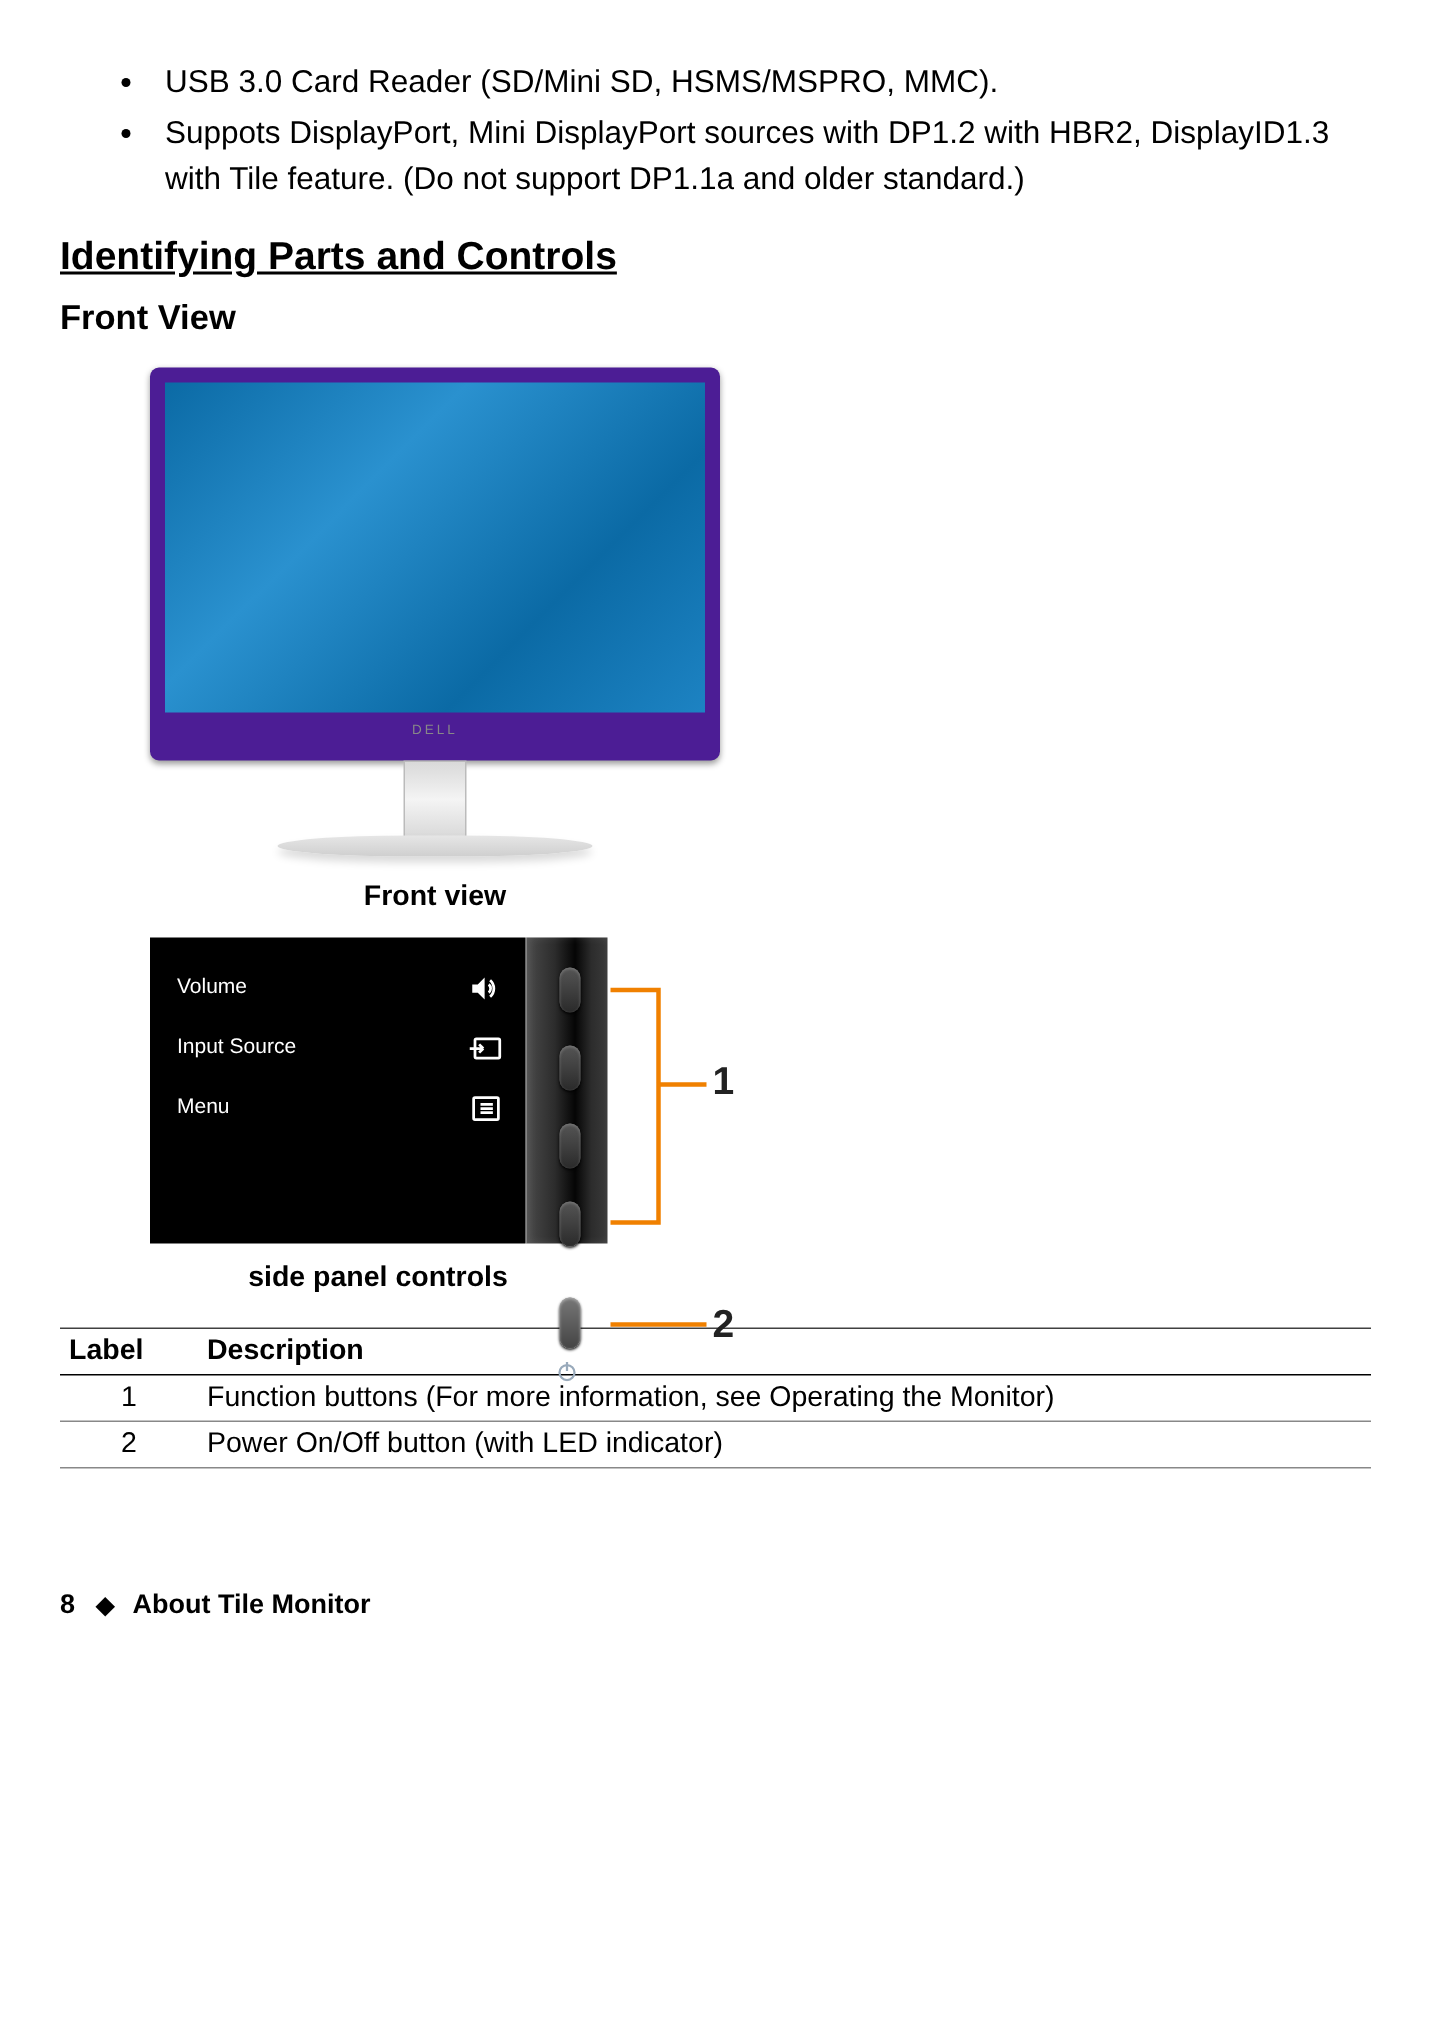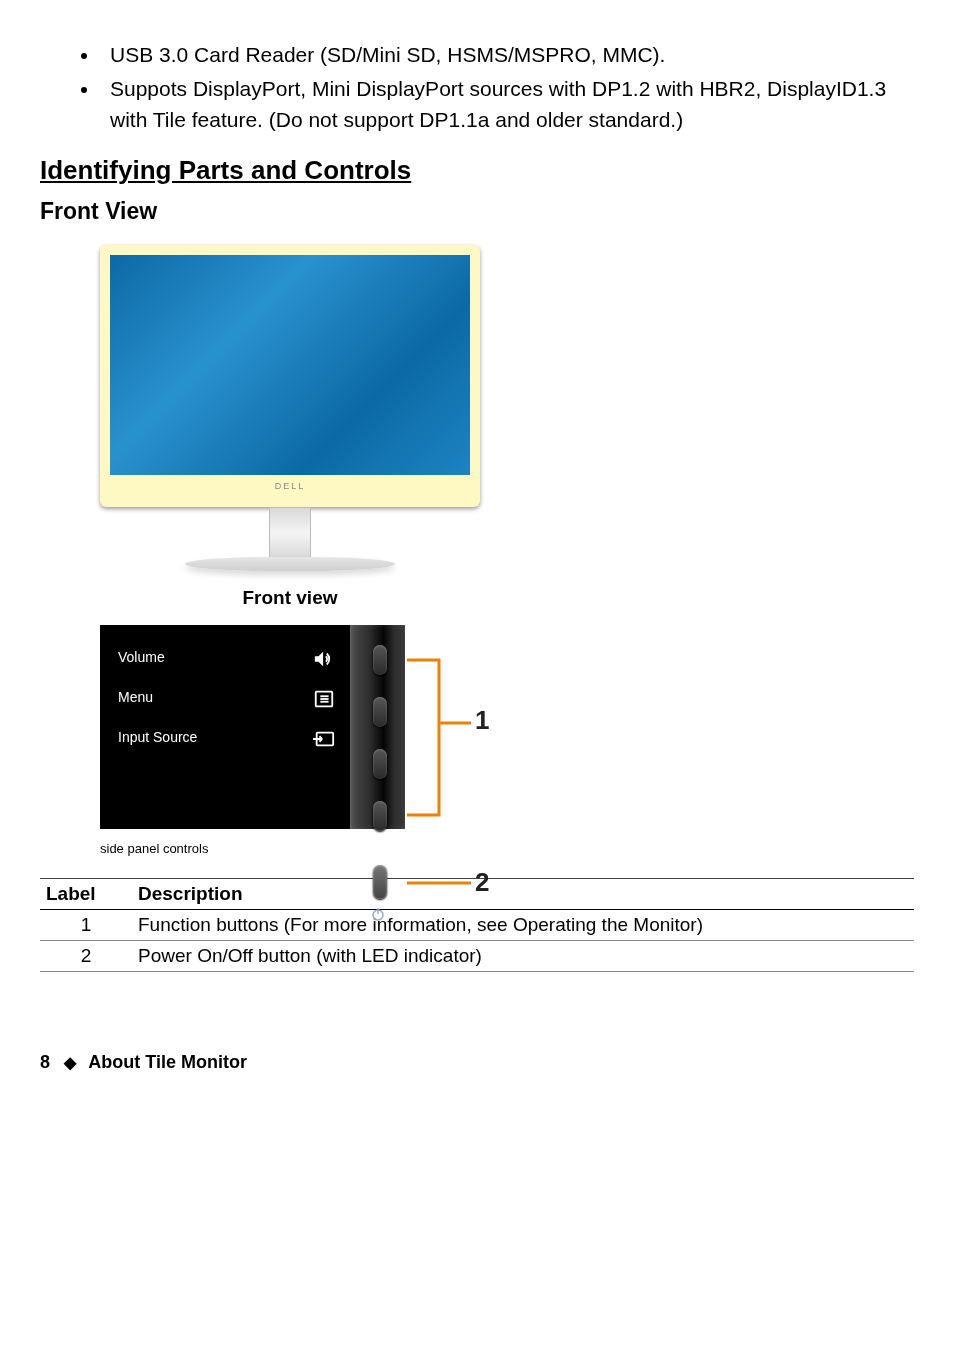"DELL" .bezel { background: #fef9c3 -> #4c1d95 }
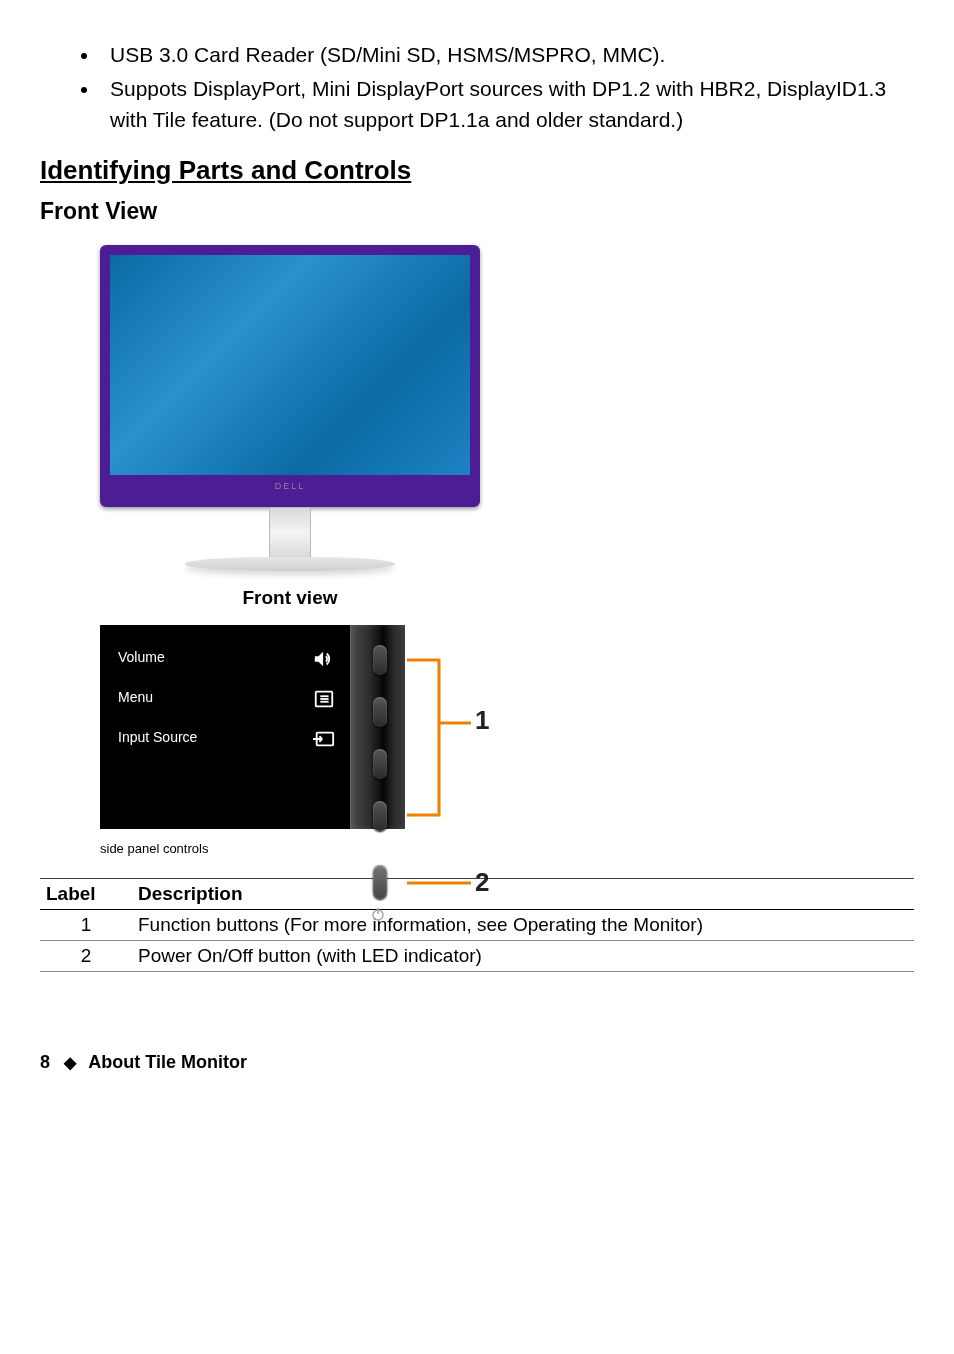"Menu" div.osd-item { order: before "Input Source" -> after "Input Source" }
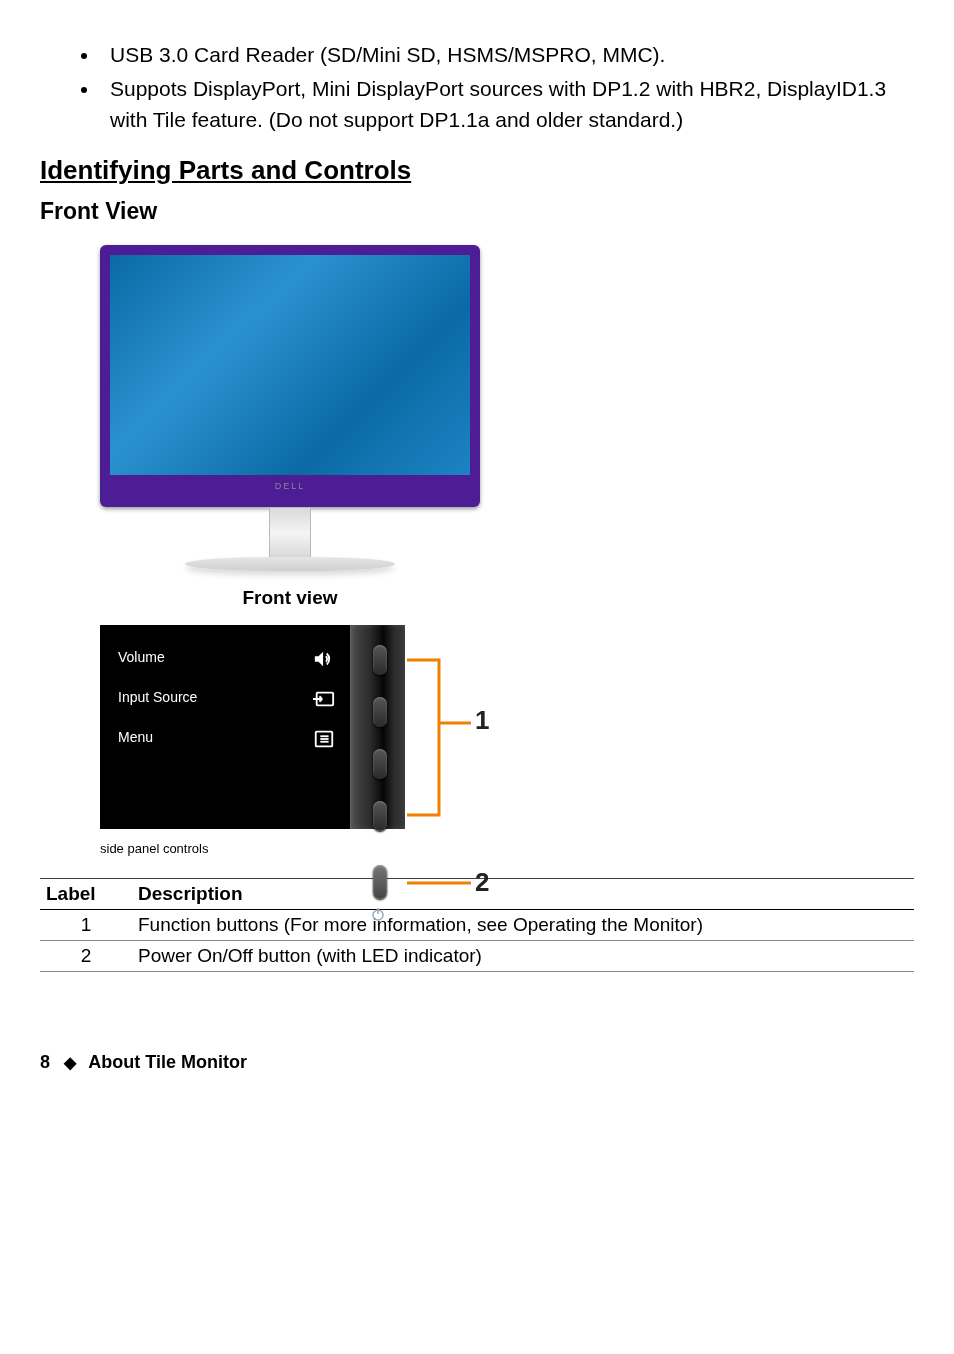"side panel controls" .osd-caption { font-size: 13px -> 19px; font-weight: 400 -> 700; text-align: none -> center }
